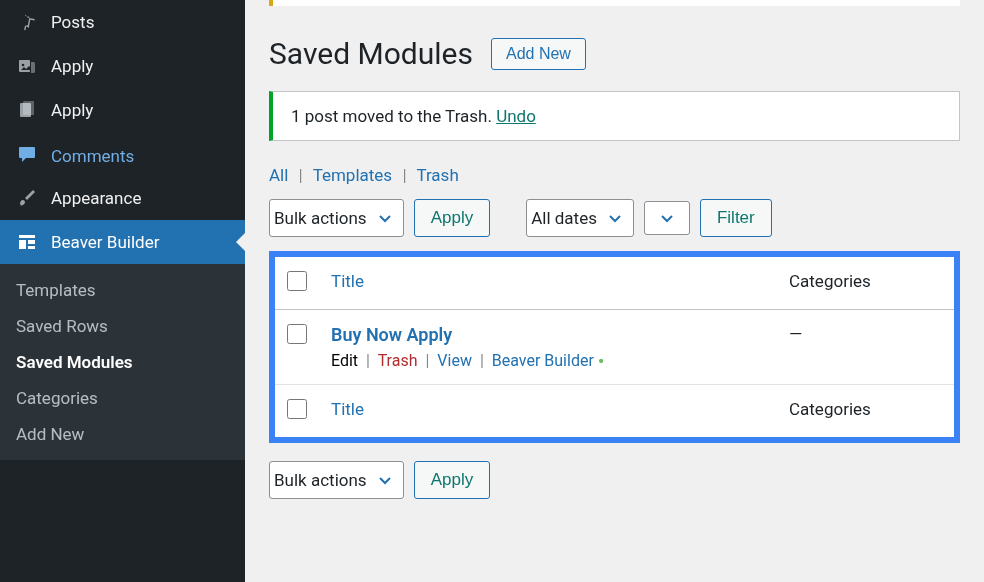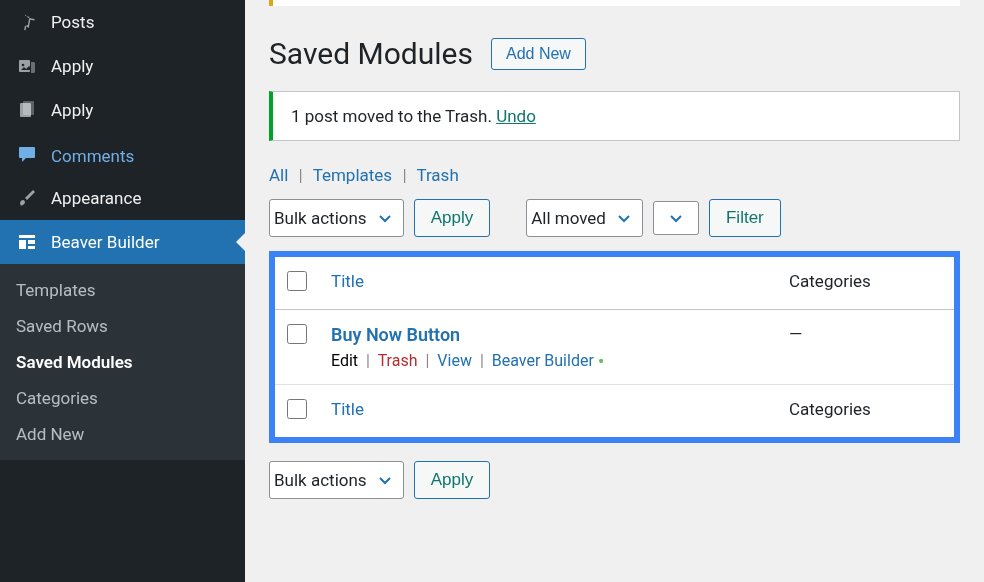"All moved" span { text: moved -> dates }
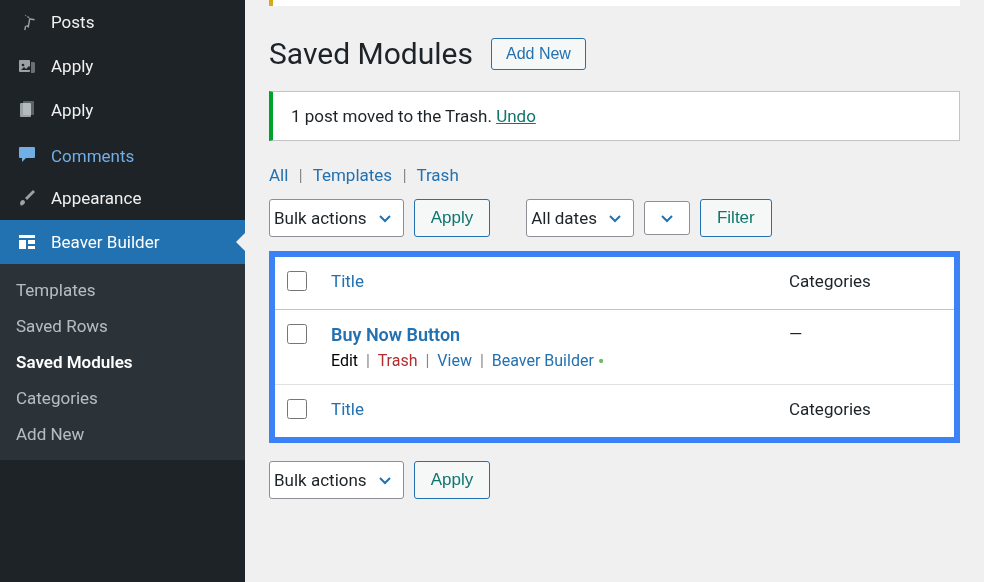"Buy Now Button" a.item-title { text: Button -> Apply }
